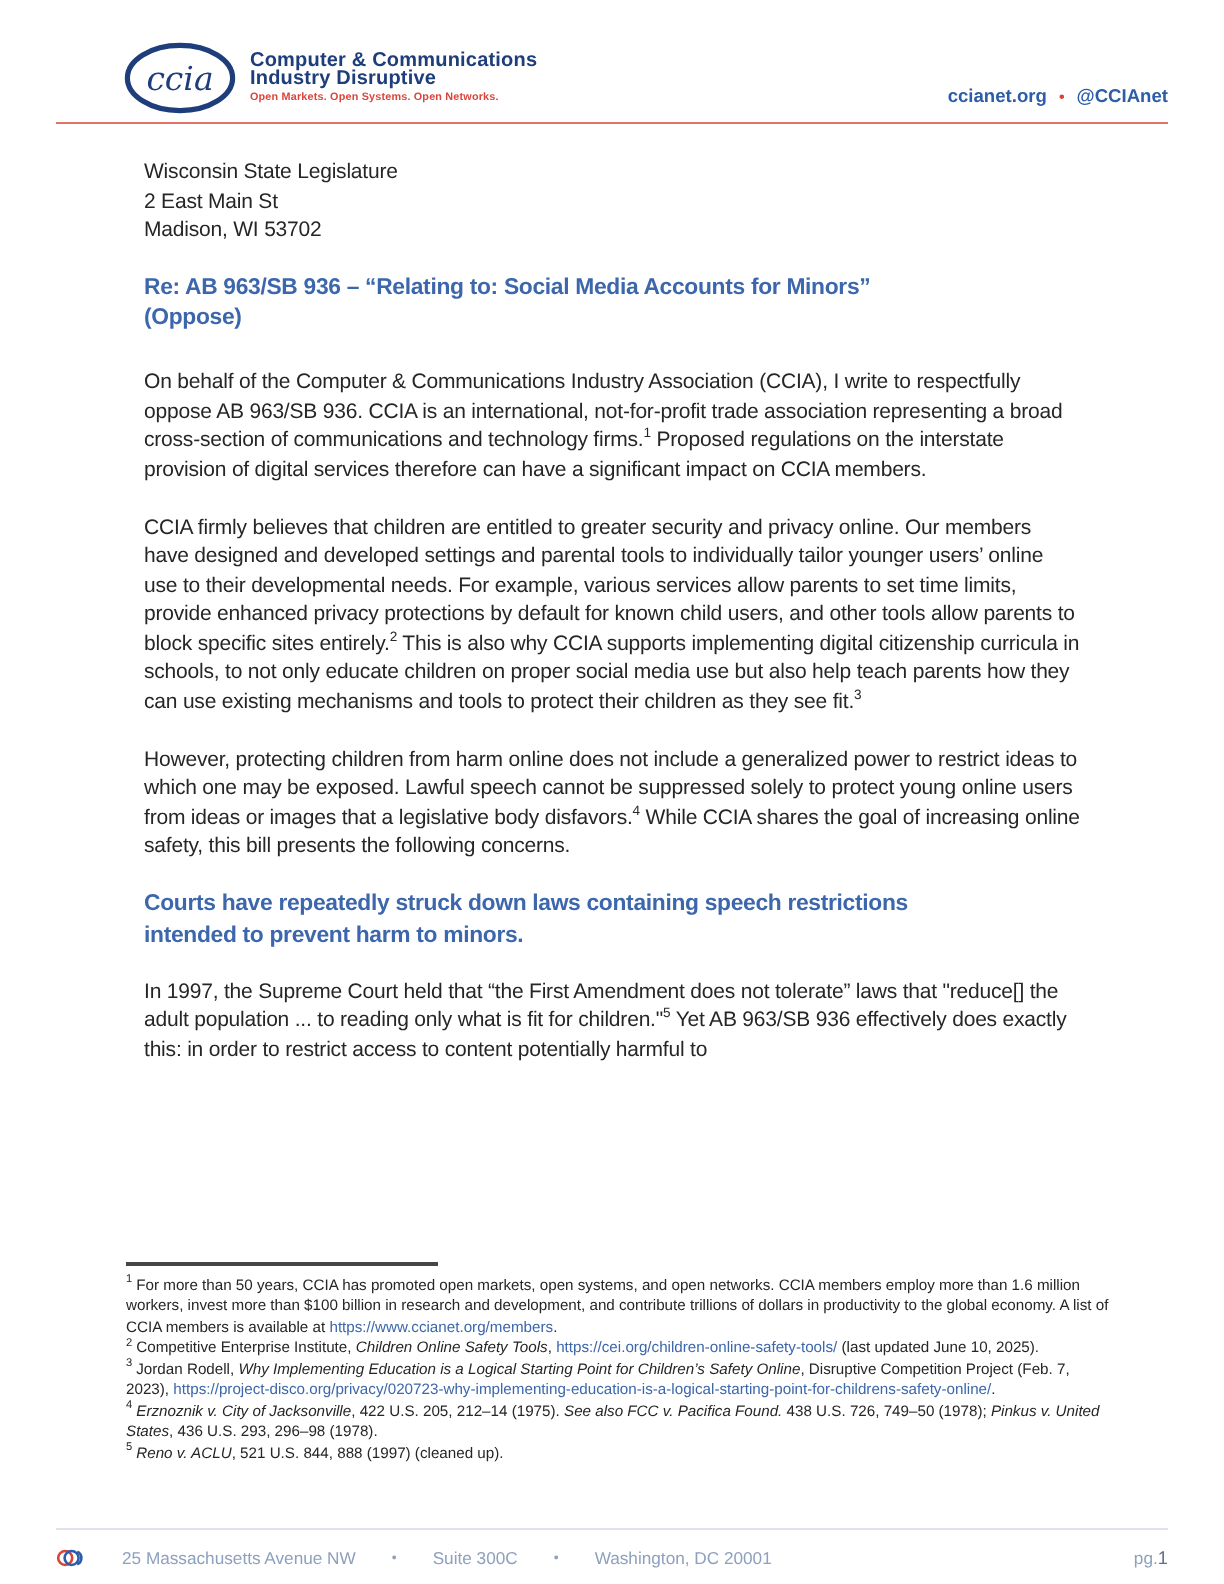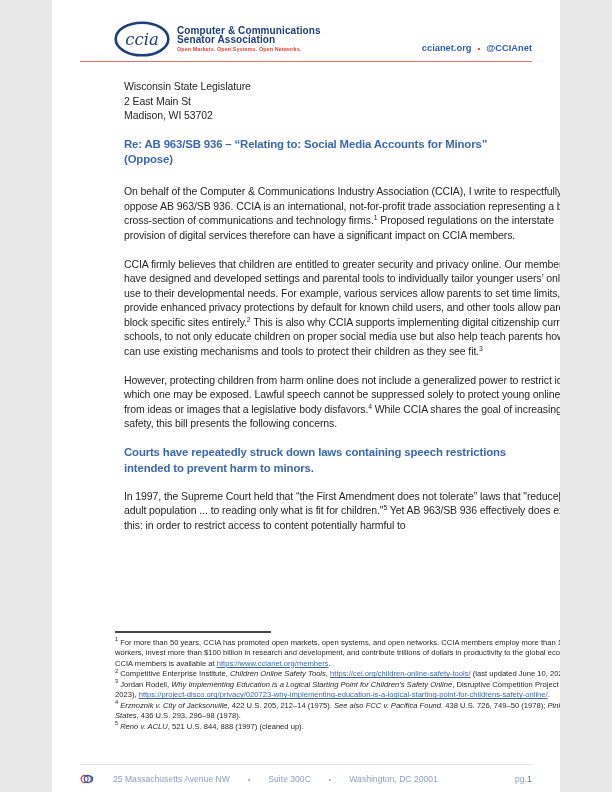"ccia" .page { width: 508px -> 612px }
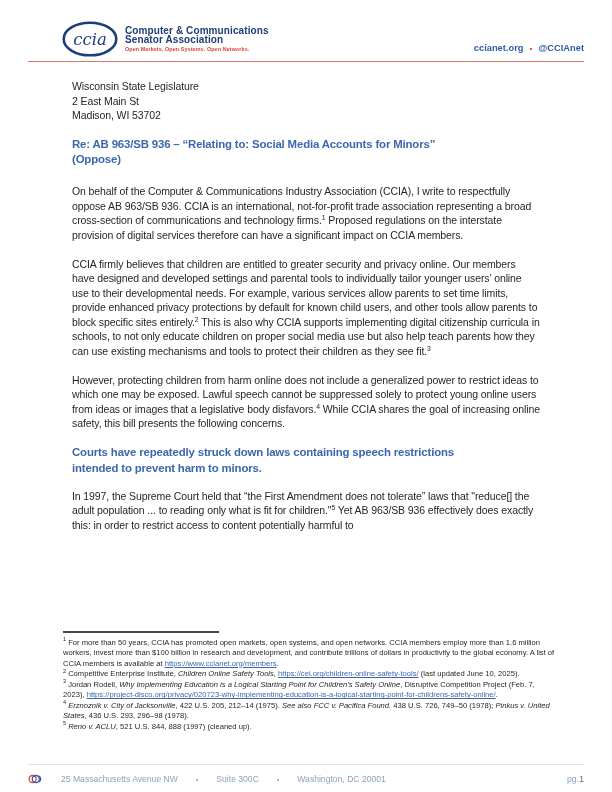"Senator Association" span { text: Senator Association -> Industry Disruptive }
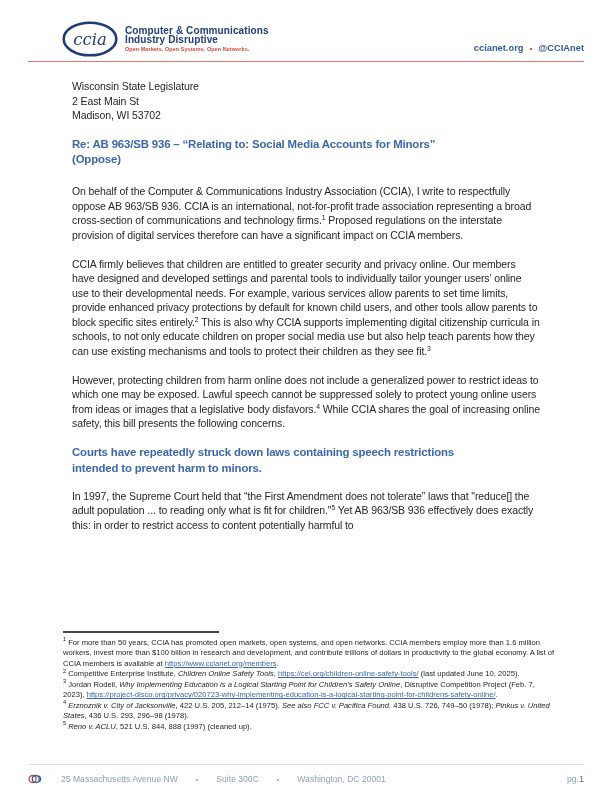"https://www.ccianet.org/members" .fn-link { text-decoration: underline -> none }
